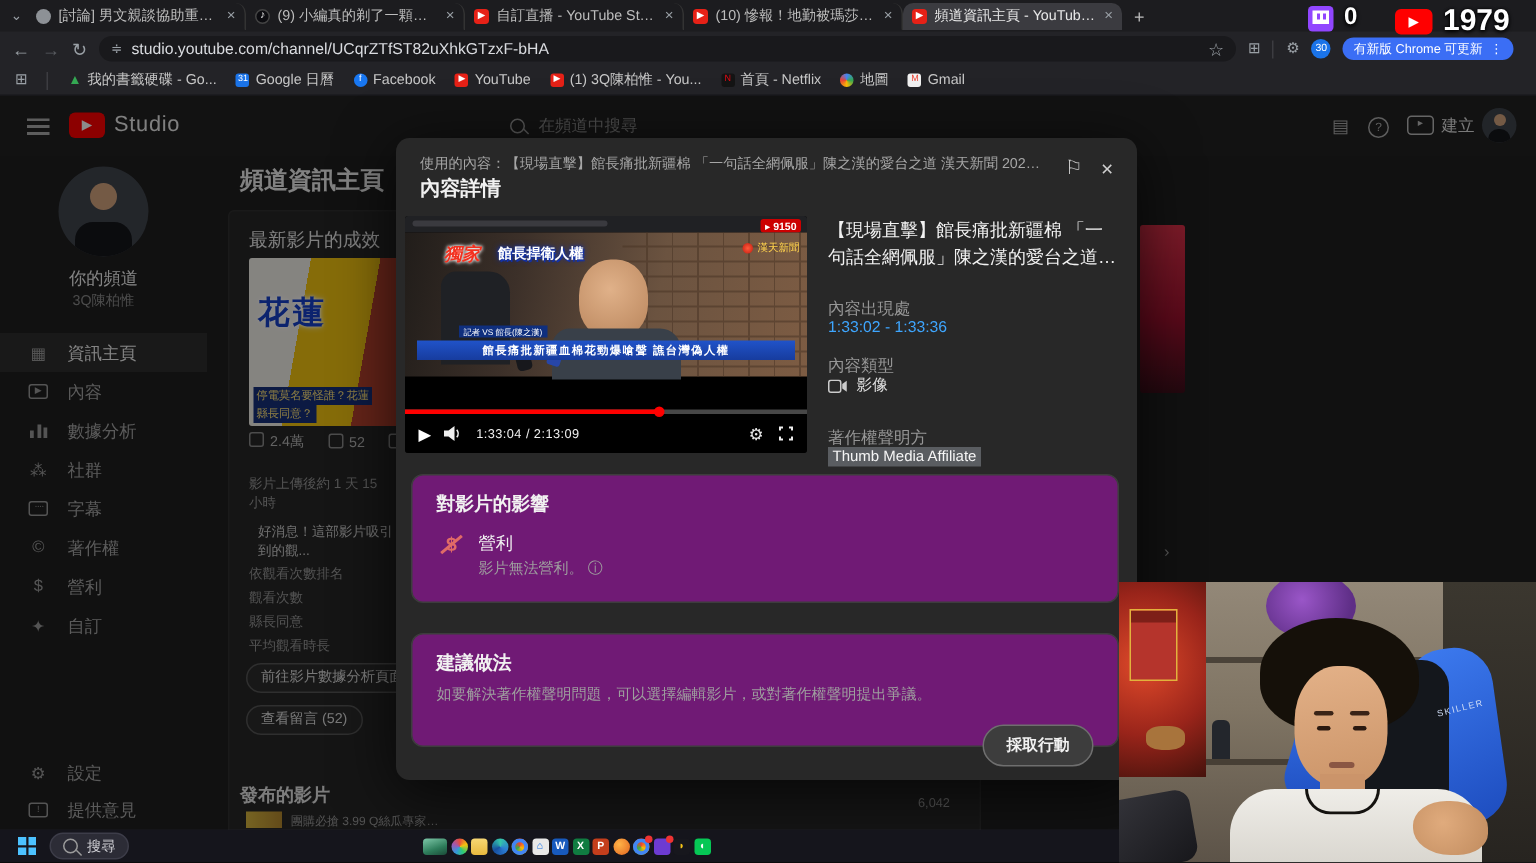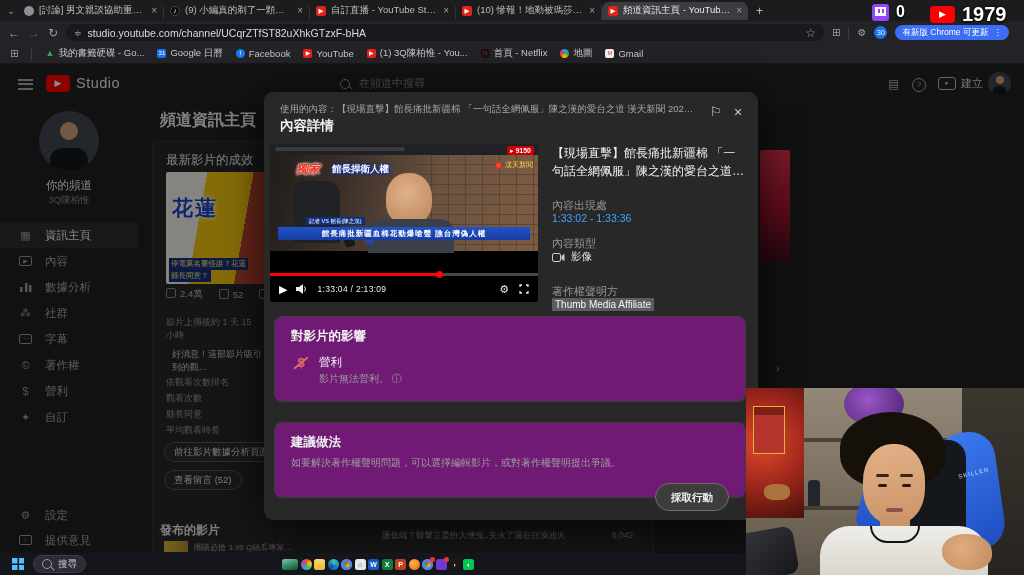"護低端？醫擊立委扮大便兔..失火了還在狂澆油火" div.dimline { html: <div>護低端？醫擊立委扮大便兔..失火了還在狂澆油火</div> -> none }
